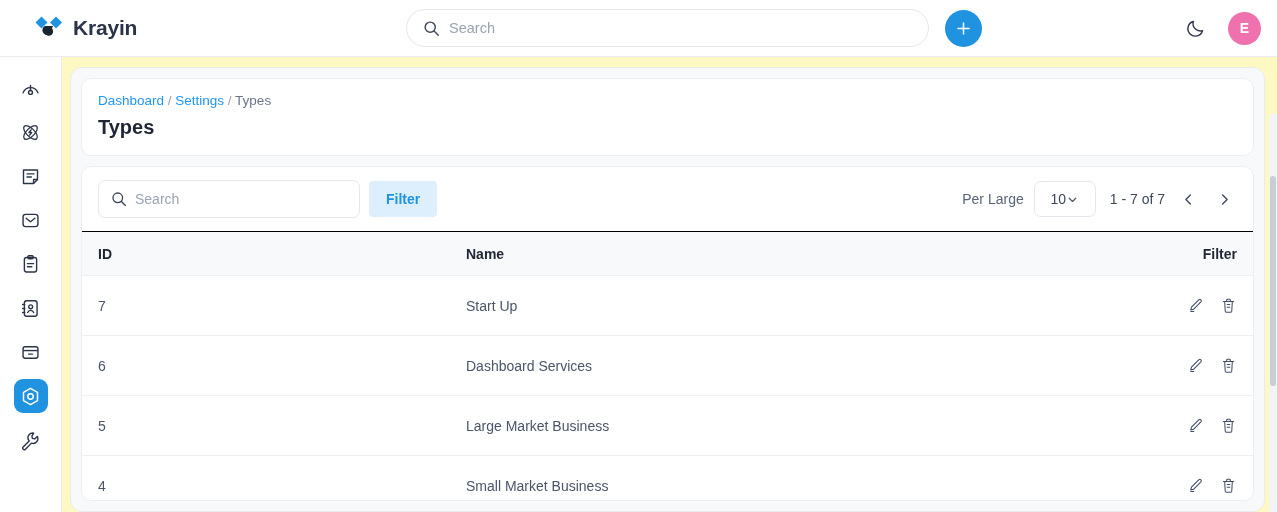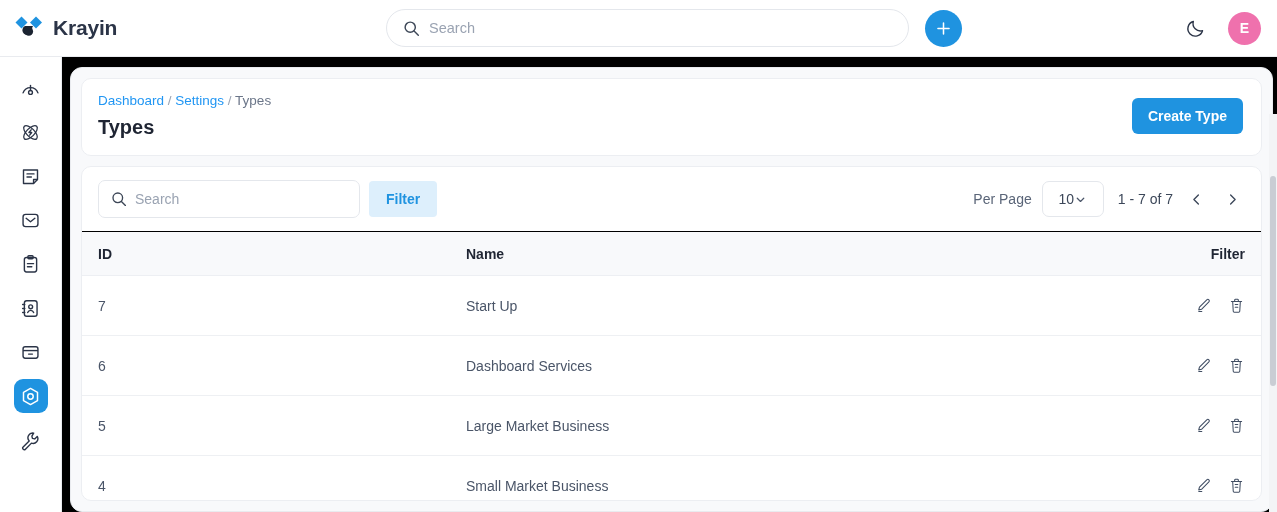"Krayin" .topbar { padding: 0 16px 0 14px -> 0 16px 0 34px }
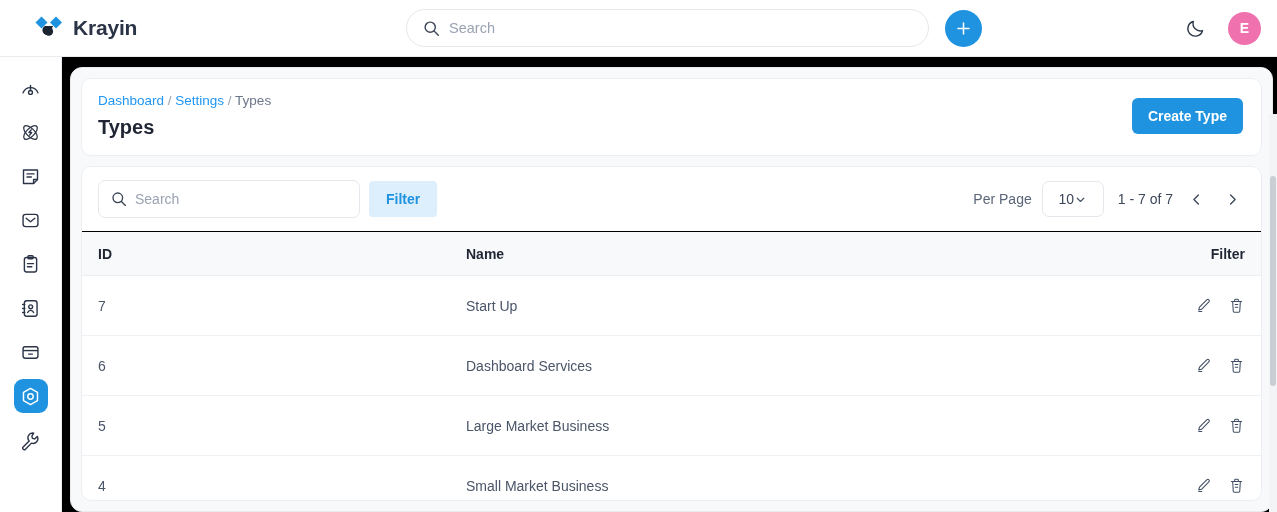"Dashboard / Settings / Types" .main { background: #000000 -> #fef9c3; padding: 10px 4px 0 8px -> 10px 12px 0 8px }
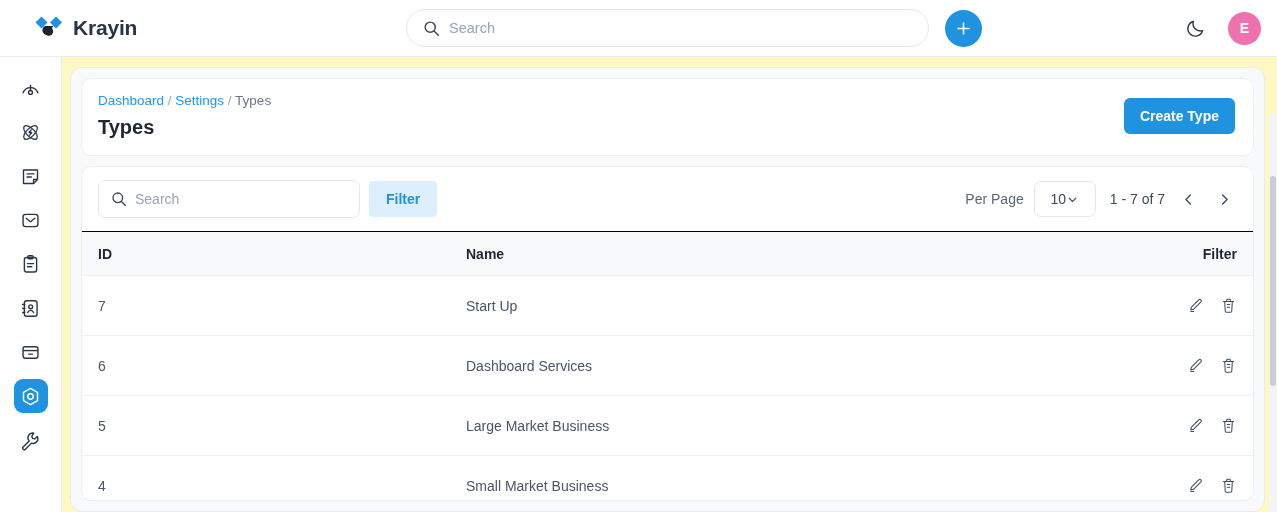"Create Type" button.create-btn { html: <button>Create Type</button> -> none }
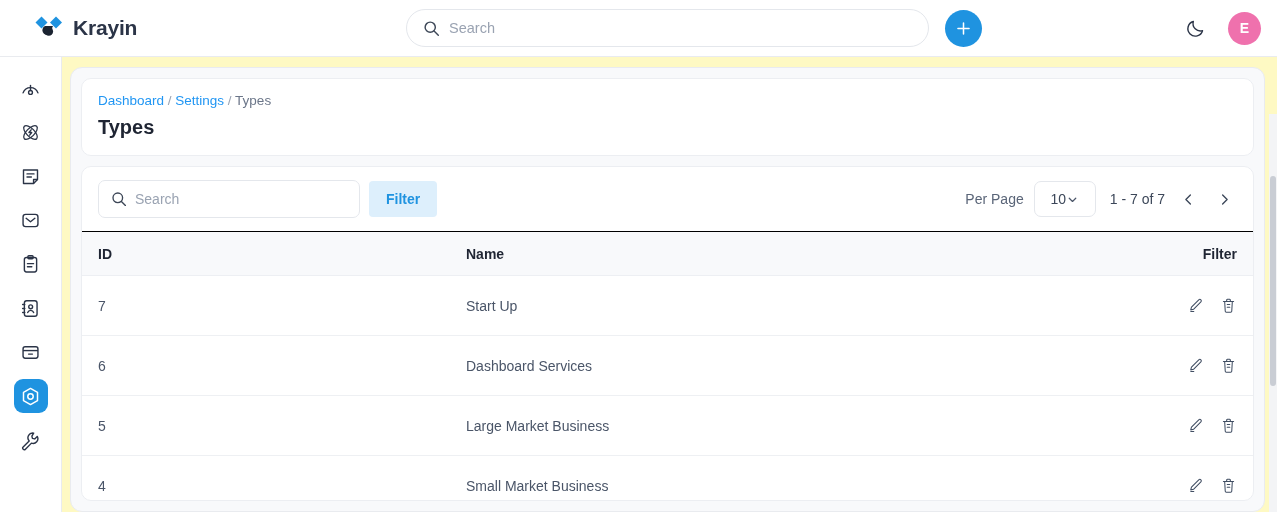"Per Page" span.pager-label { text: Page -> Large }
